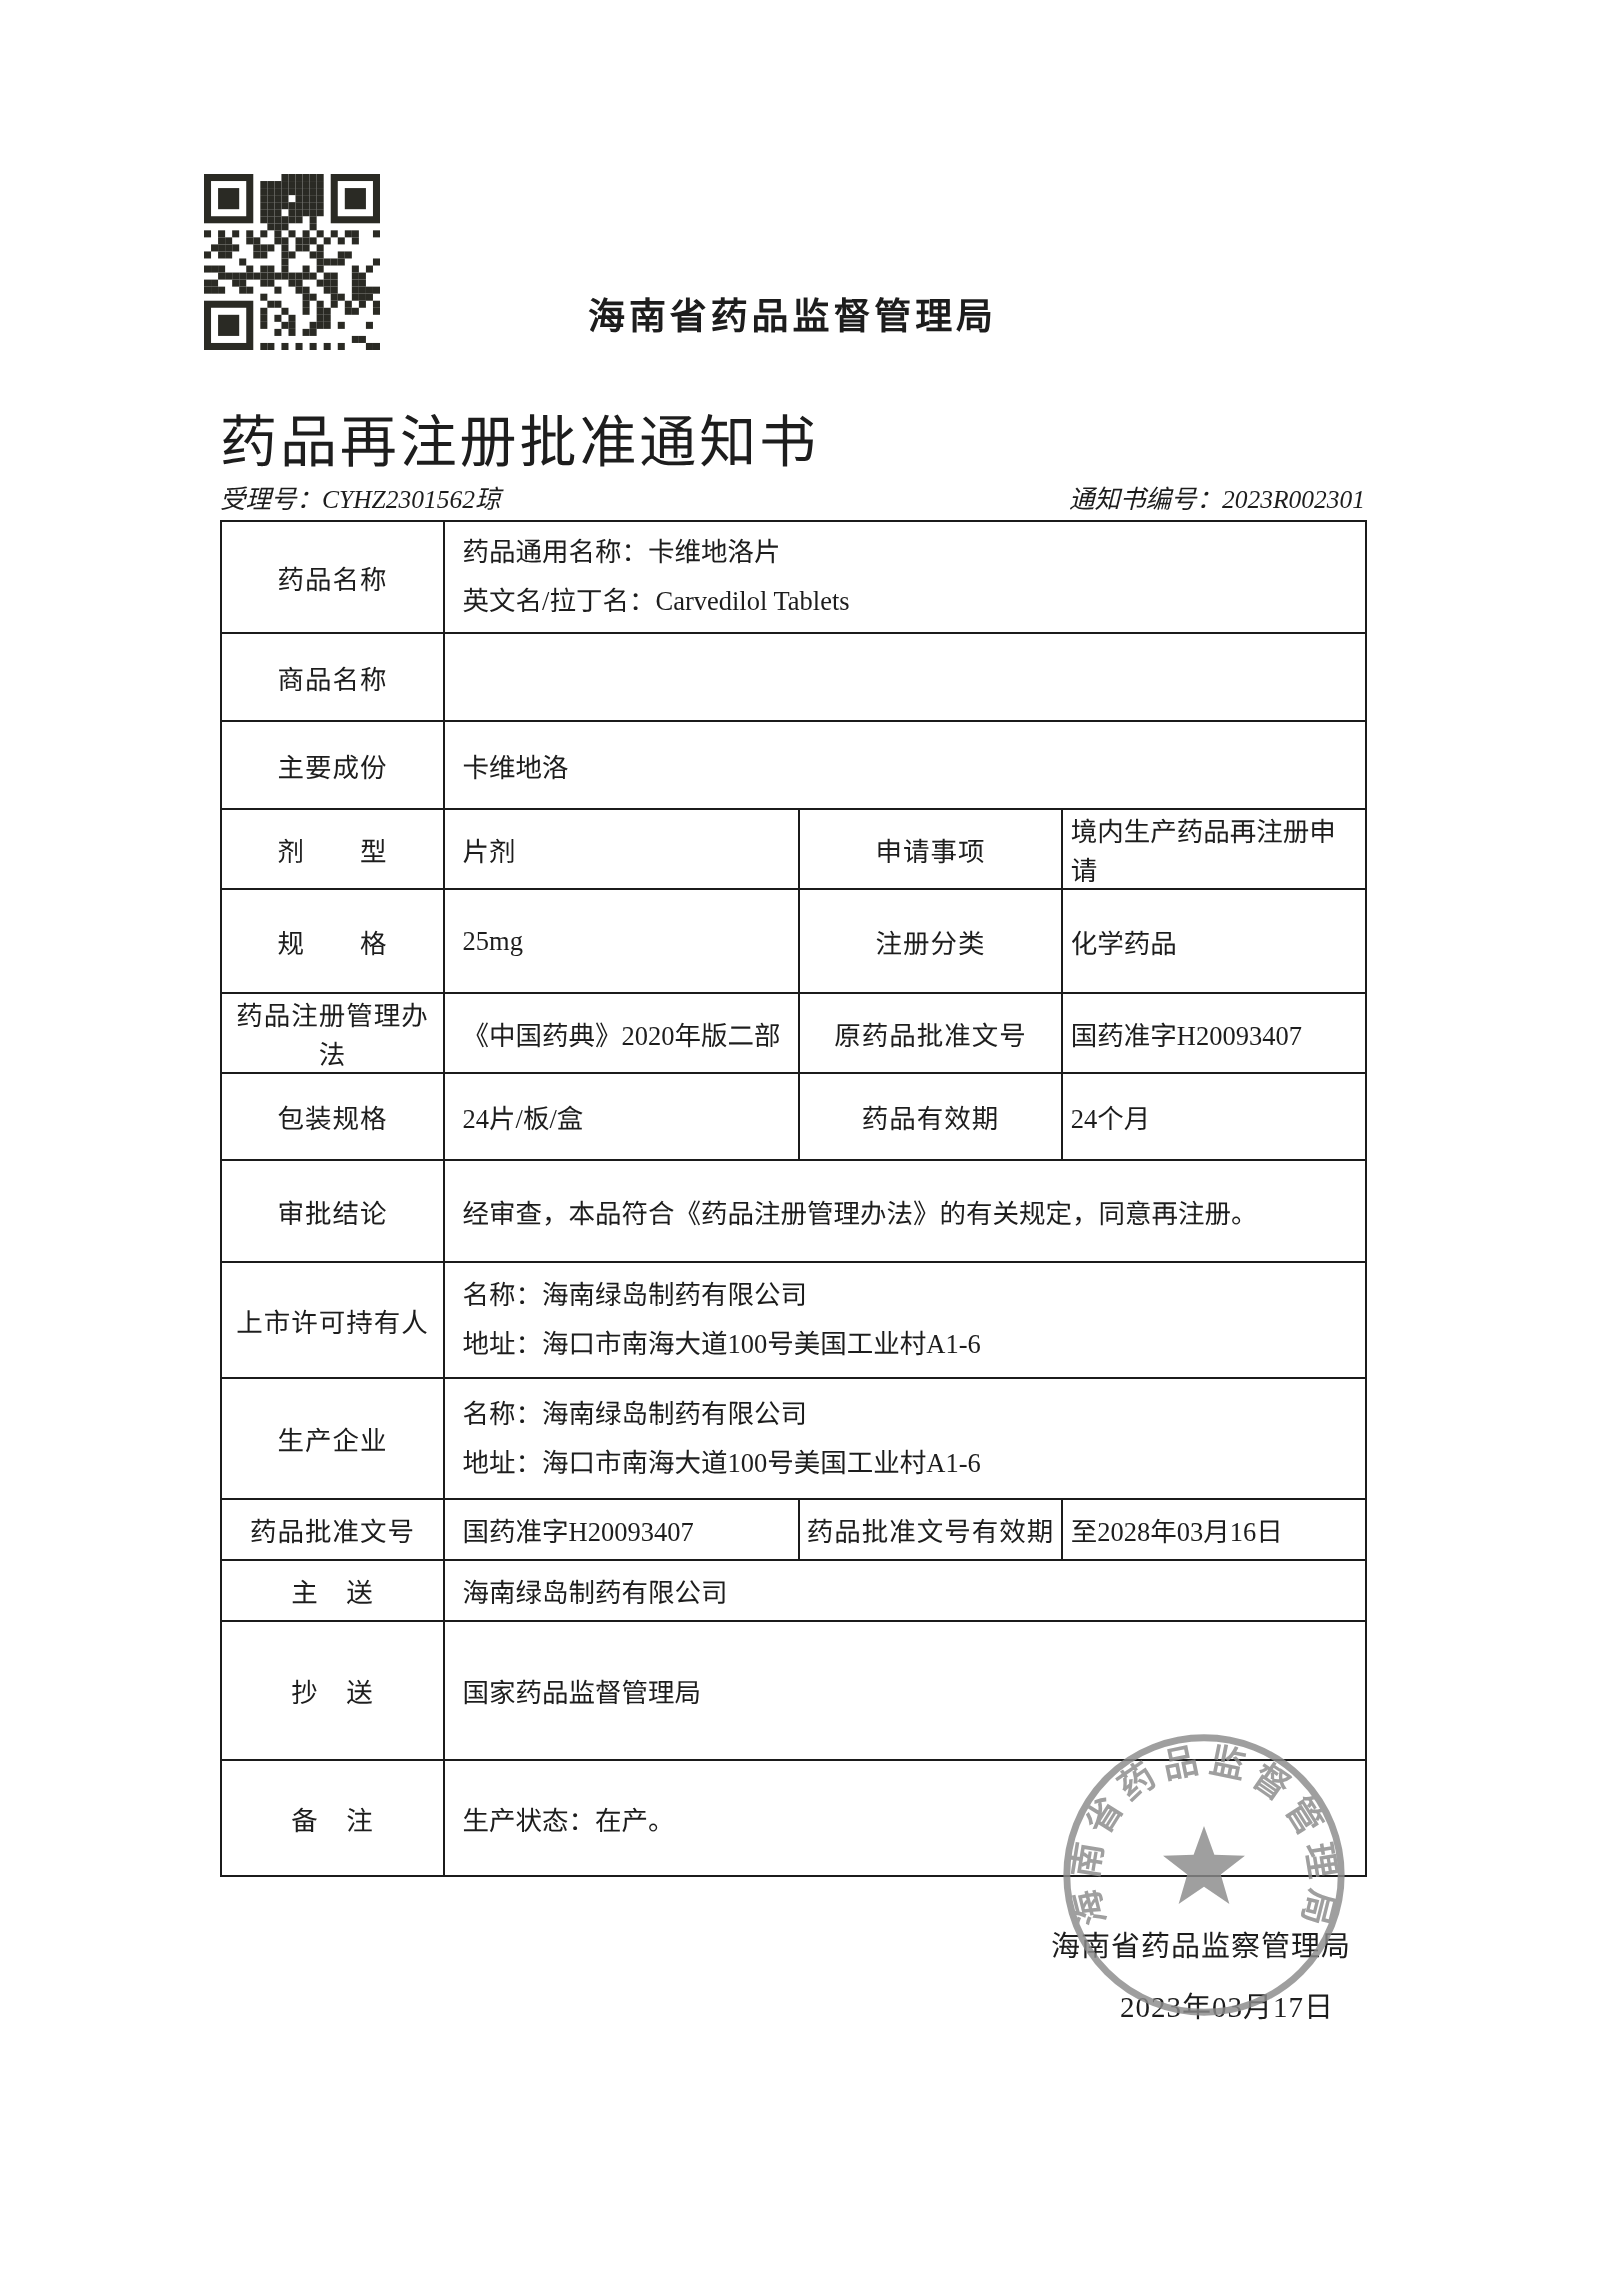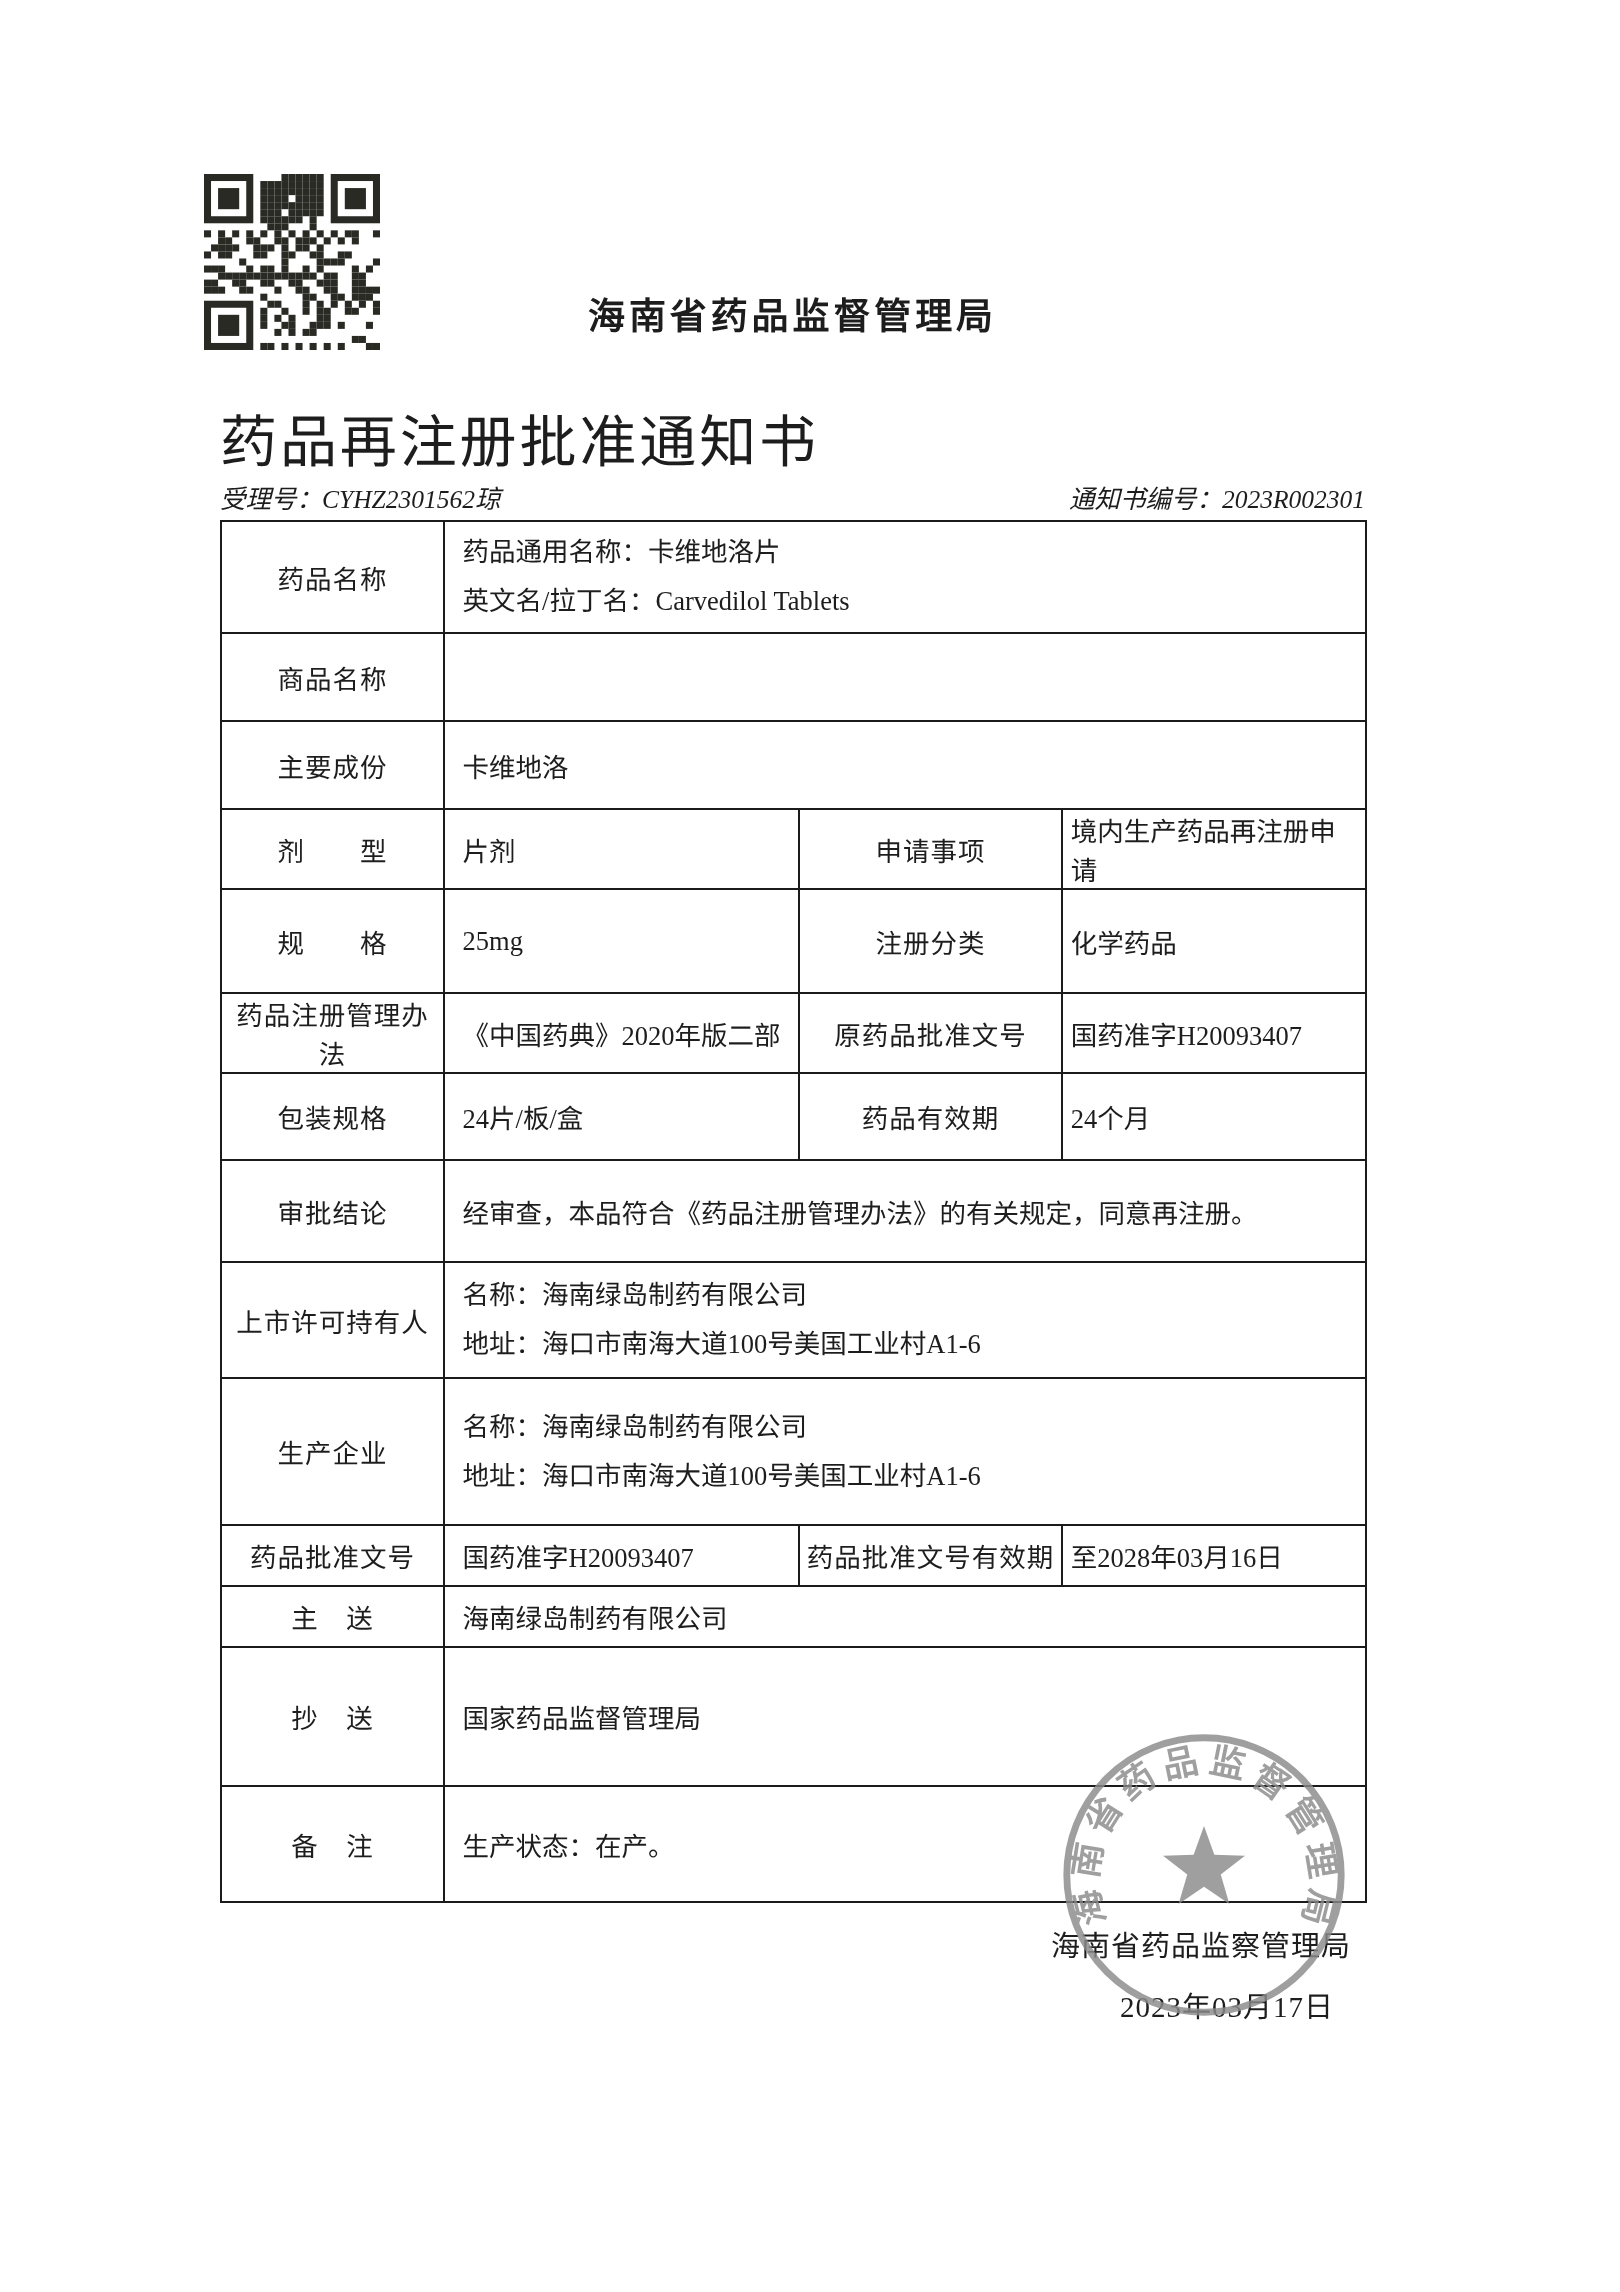"生产企业" tr { height: 147px -> 121px }
